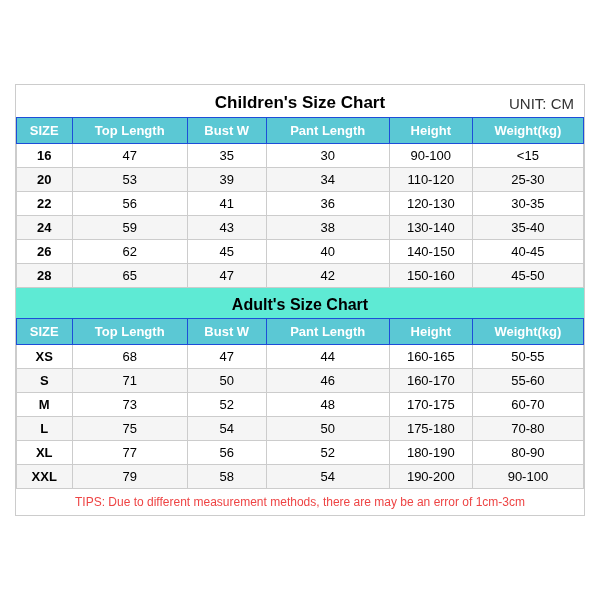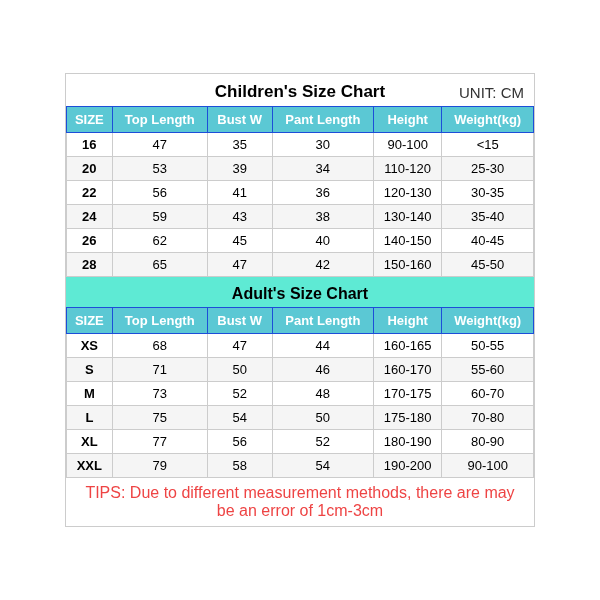"Children's Size Chart" .container { width: 470px -> 570px }
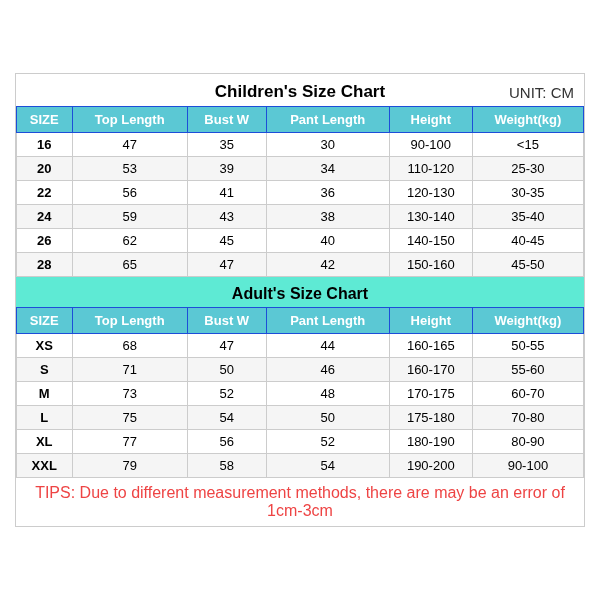"TIPS: Due to different measurement" .tips-row { font-size: 16px -> 12px }
